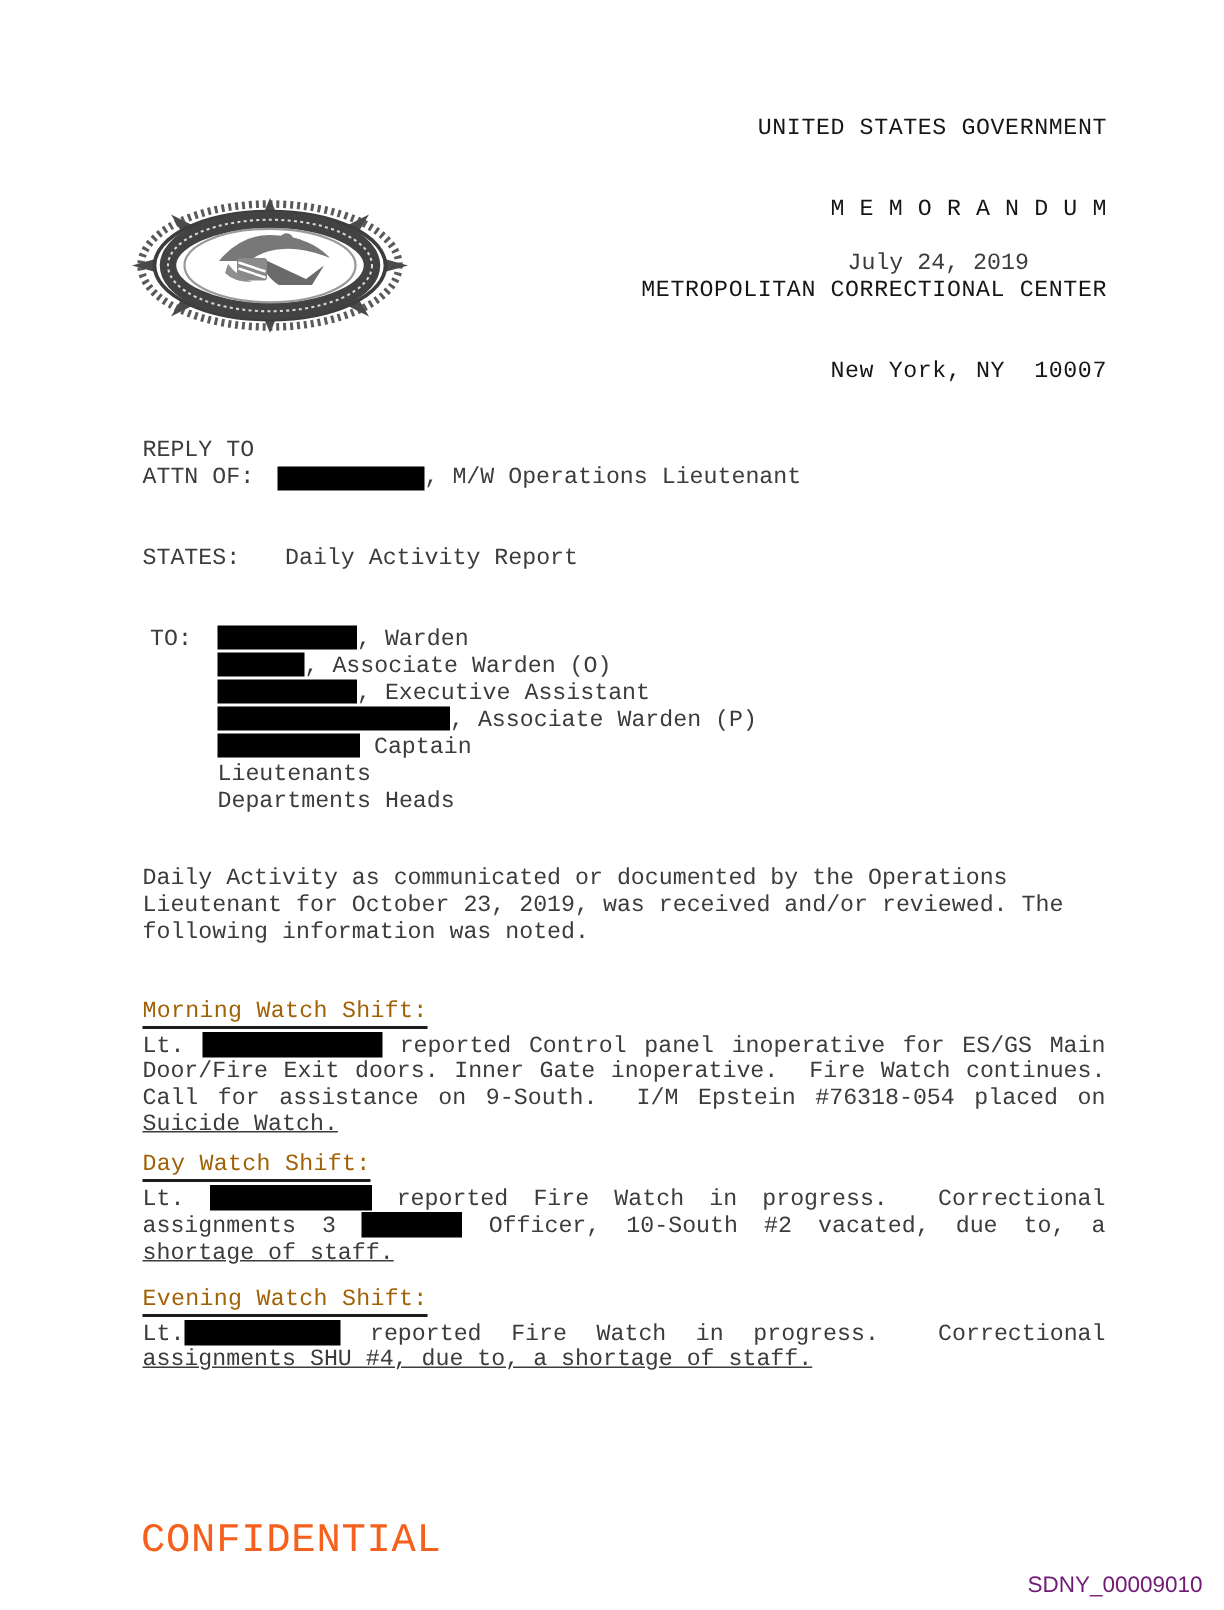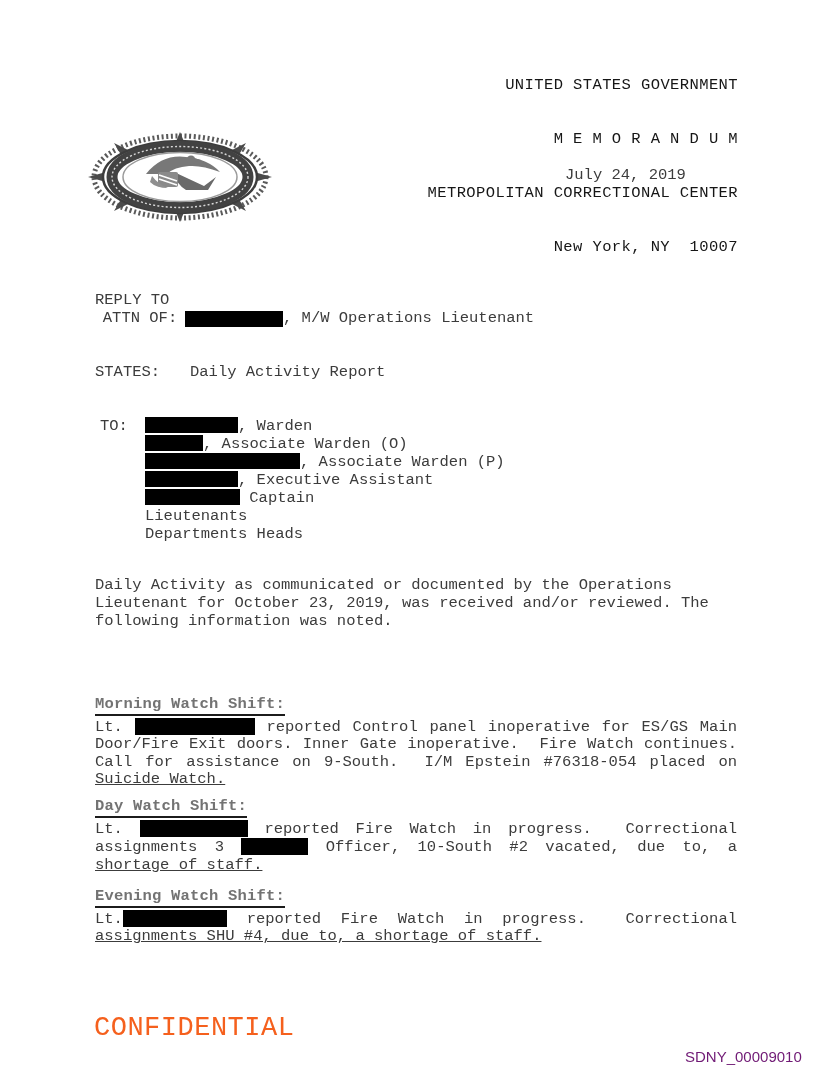"ATTN OF:" .reply-row { text-align: center -> none }
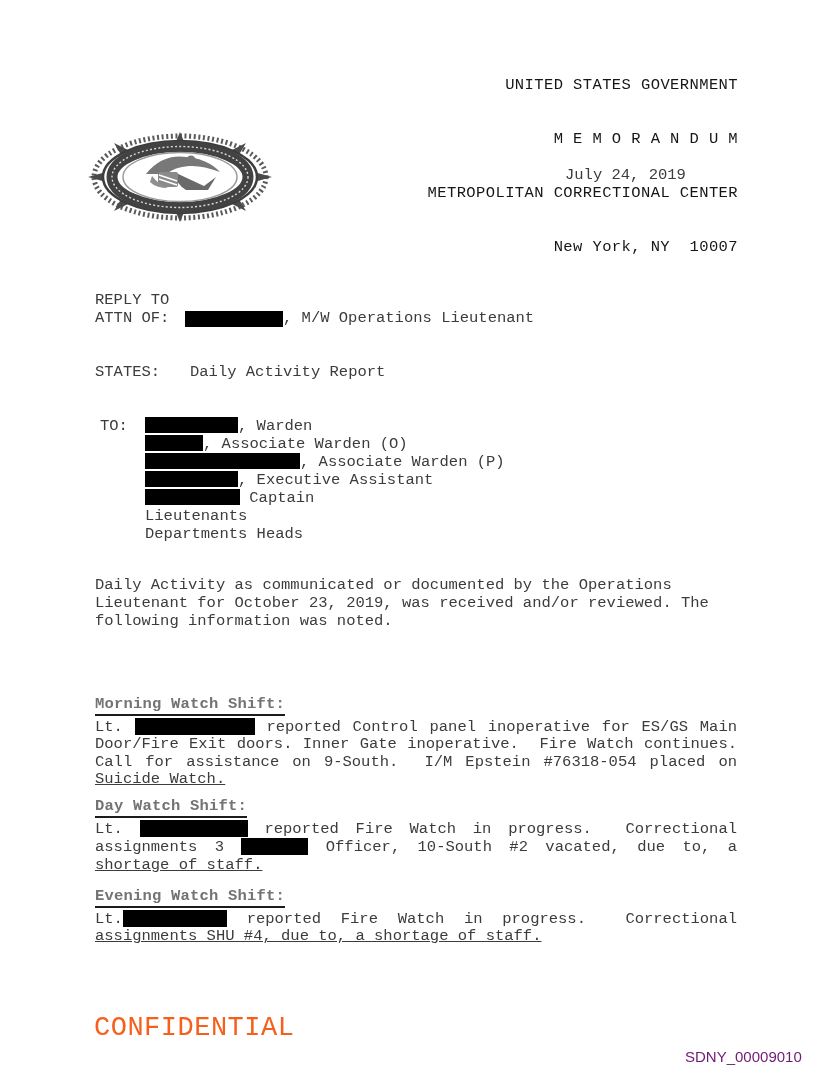", Associate Warden (P)" div.to-row { order: before ", Executive Assistant" -> after ", Executive Assistant" }
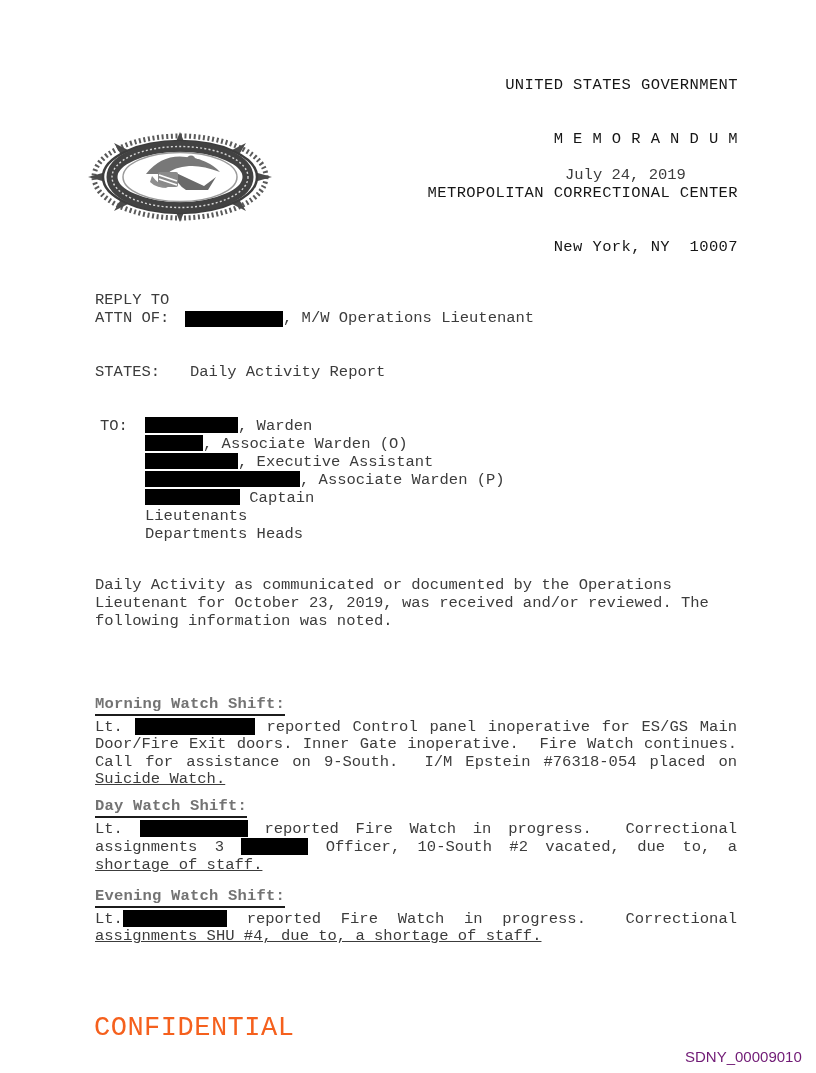"Morning Watch Shift:" .sec-heading { color: #737373 -> #a16207; font-weight: bold -> normal; margin-top: 30px -> none }
